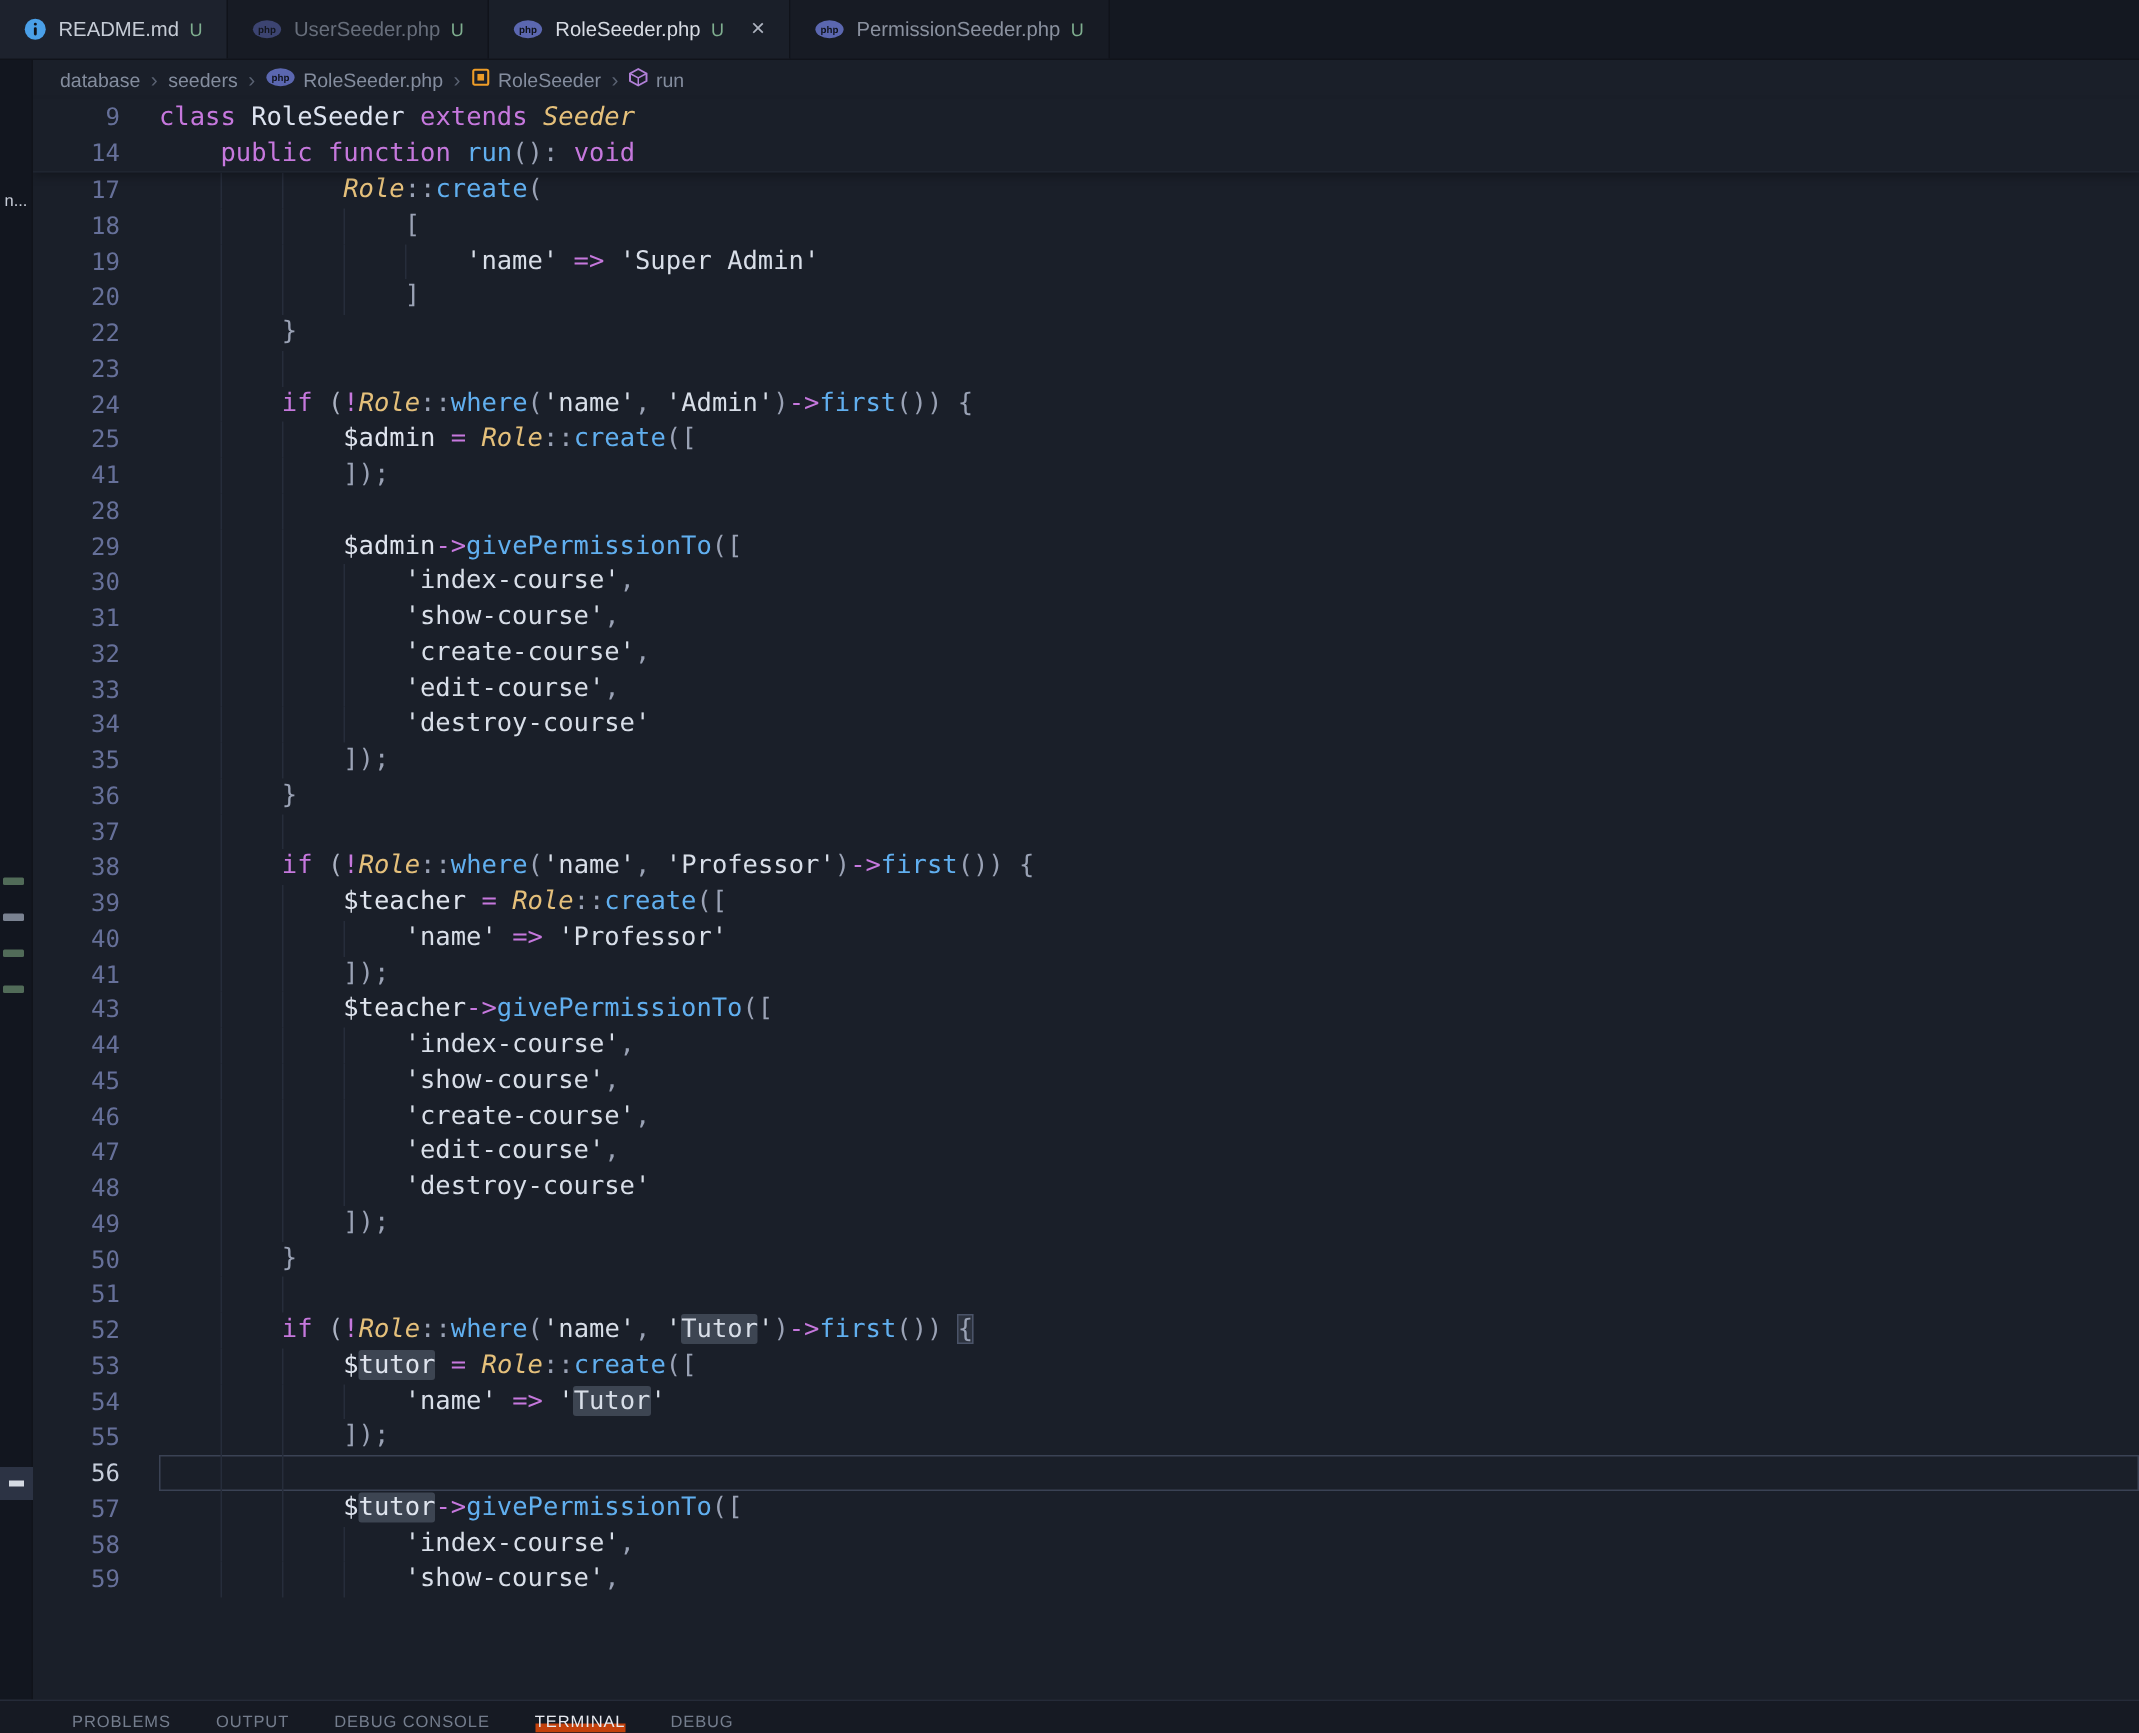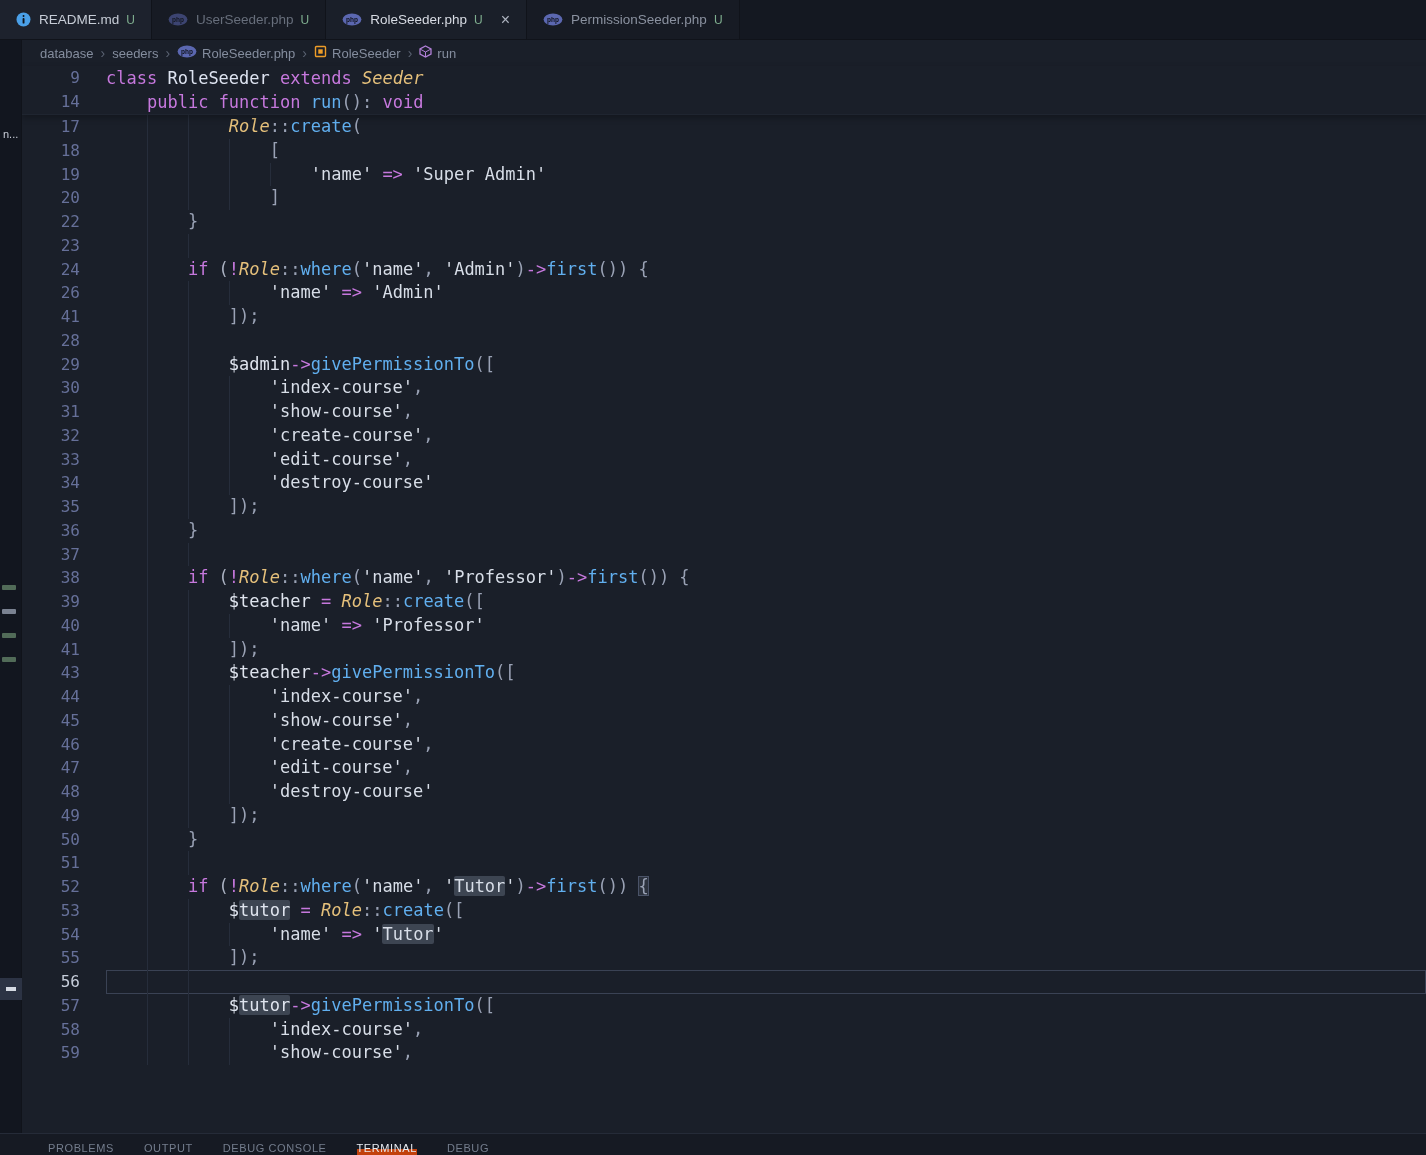"25" div.line { html: none -> <div> <span>25</span> <span><i></i><i></i><span> </span><span>$admin</span><span> </span><span>=</span><span> </span><span>Role</span><span>::</span><span>create</span><span>([</span></span> </div> }
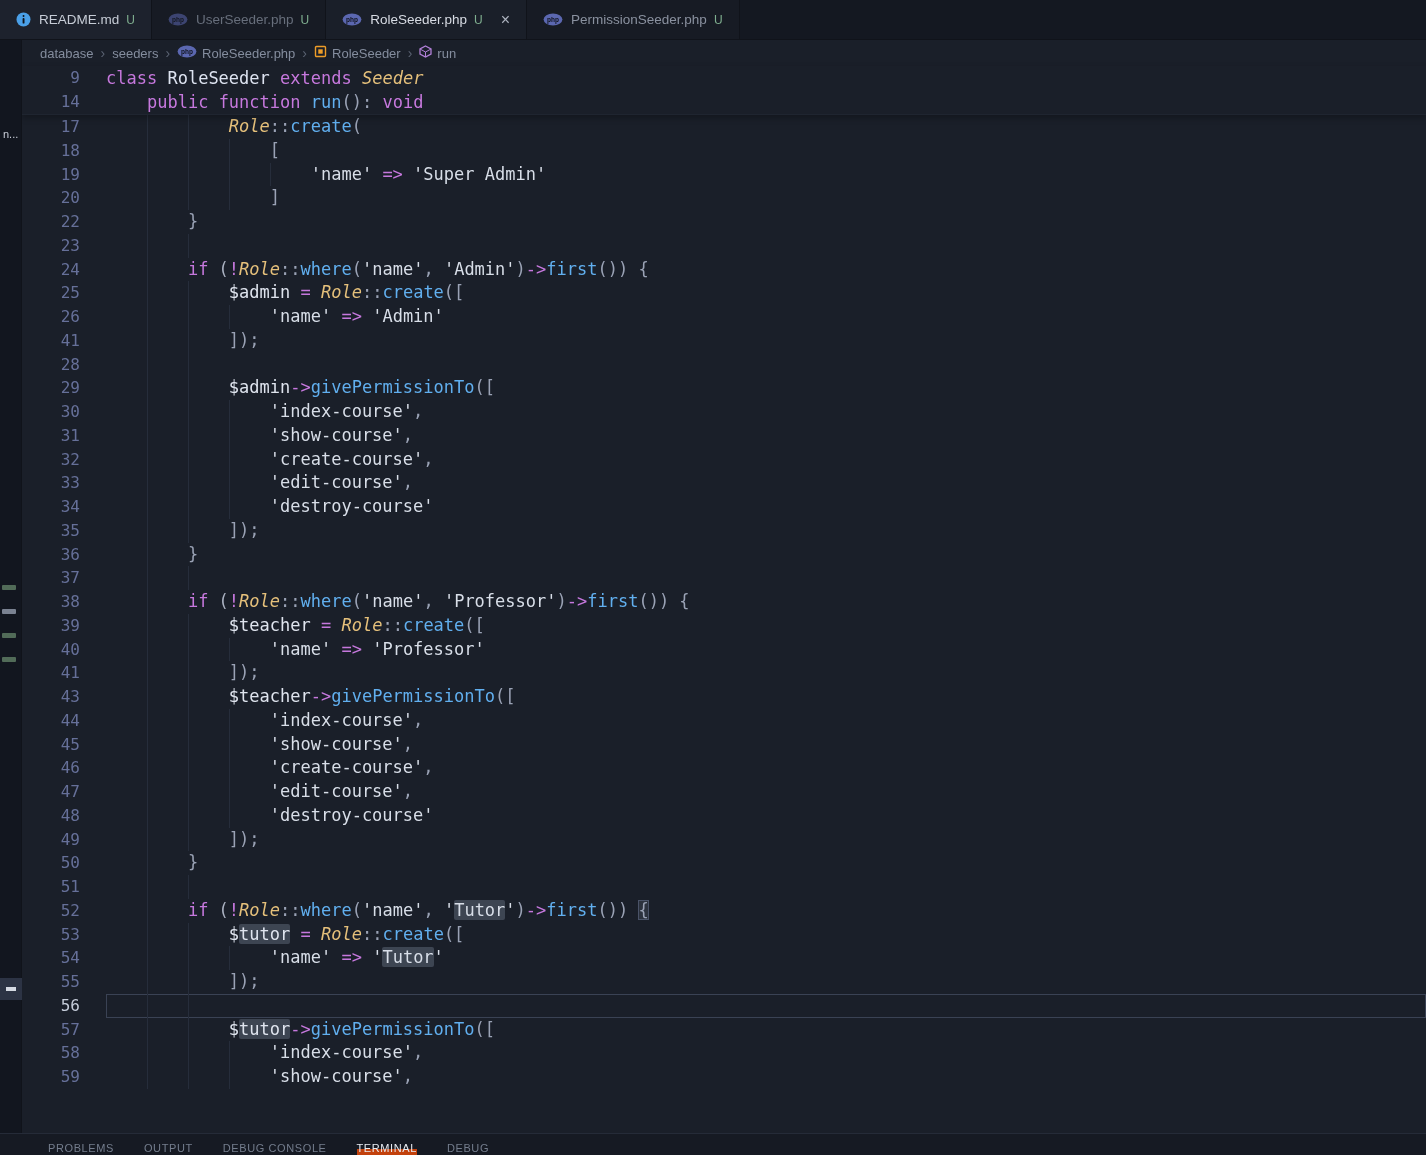"26" div.line { html: <div> <span>26</span> <span><i></i><i></i><i></i><span> </span><span>'name'</span><span> </span><span>=&gt;</span><span> </span><span>'Admin'</span></span> </div> -> none }
